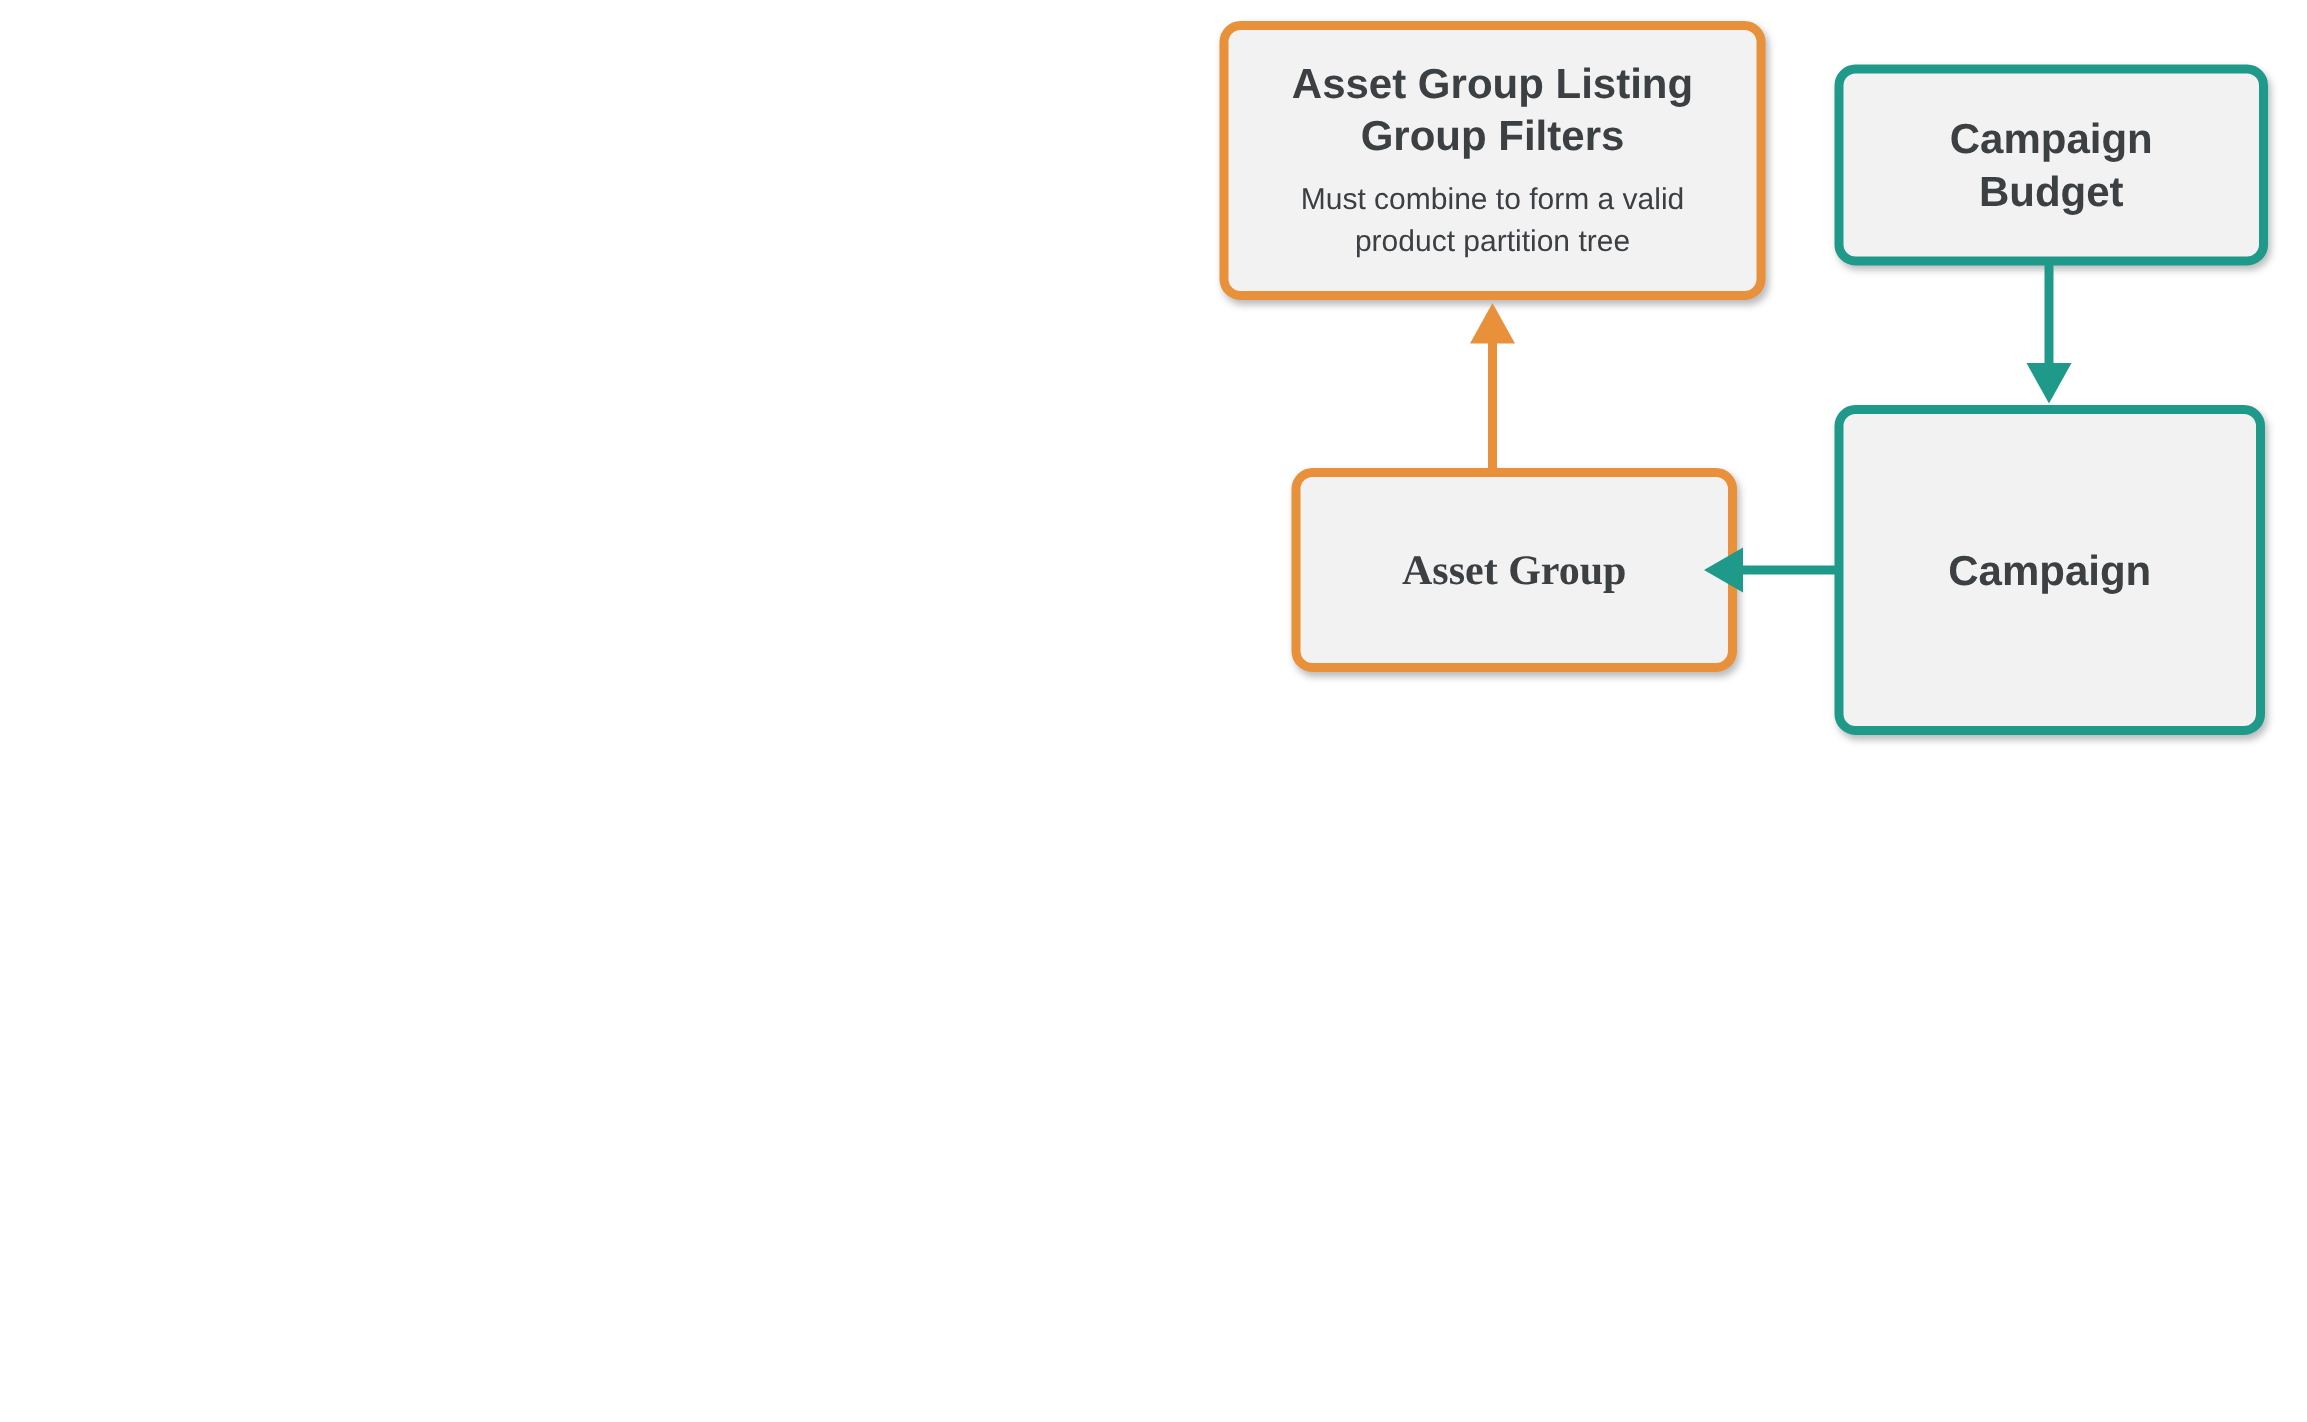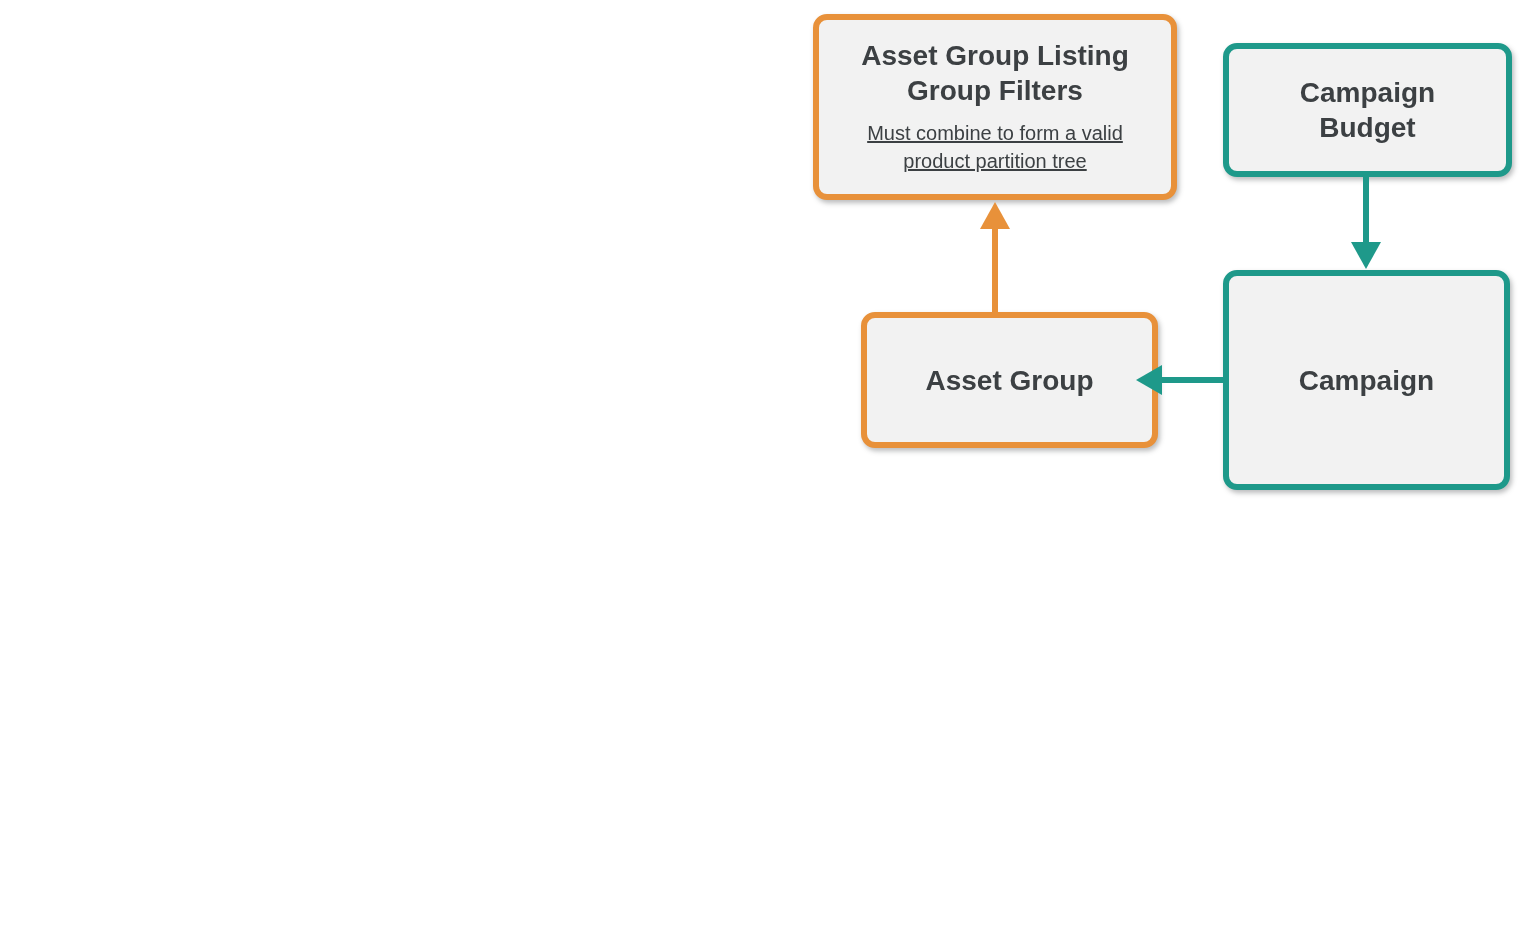"Must combine to form a" .node-subtitle { text-decoration: underline -> none }
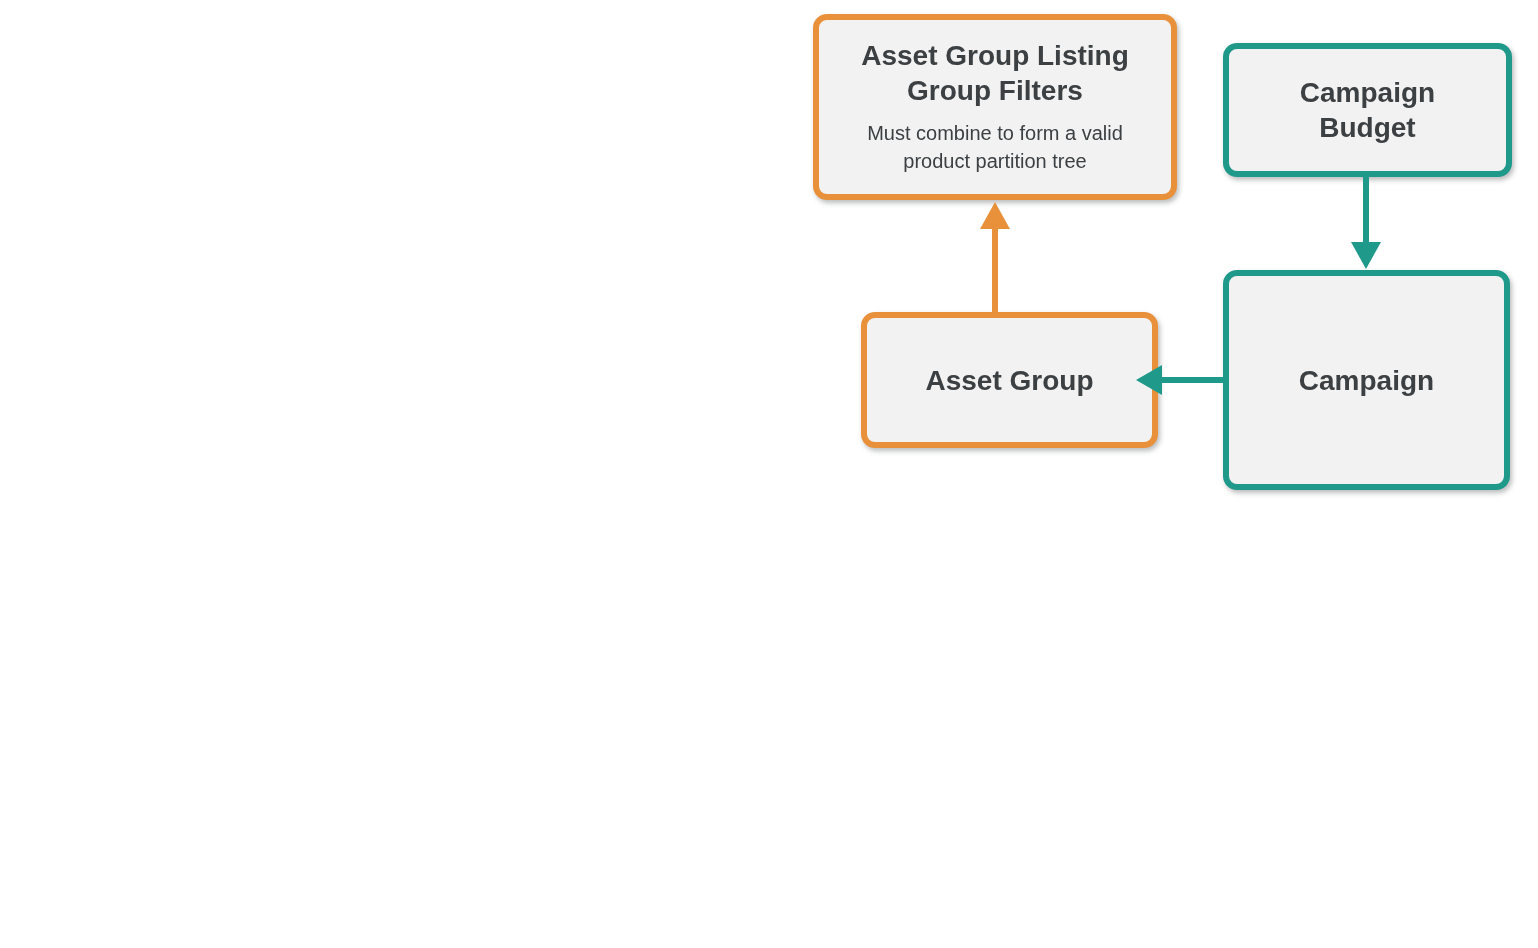"Asset Group" div.node { font-family: none -> Liberation Serif, serif }
